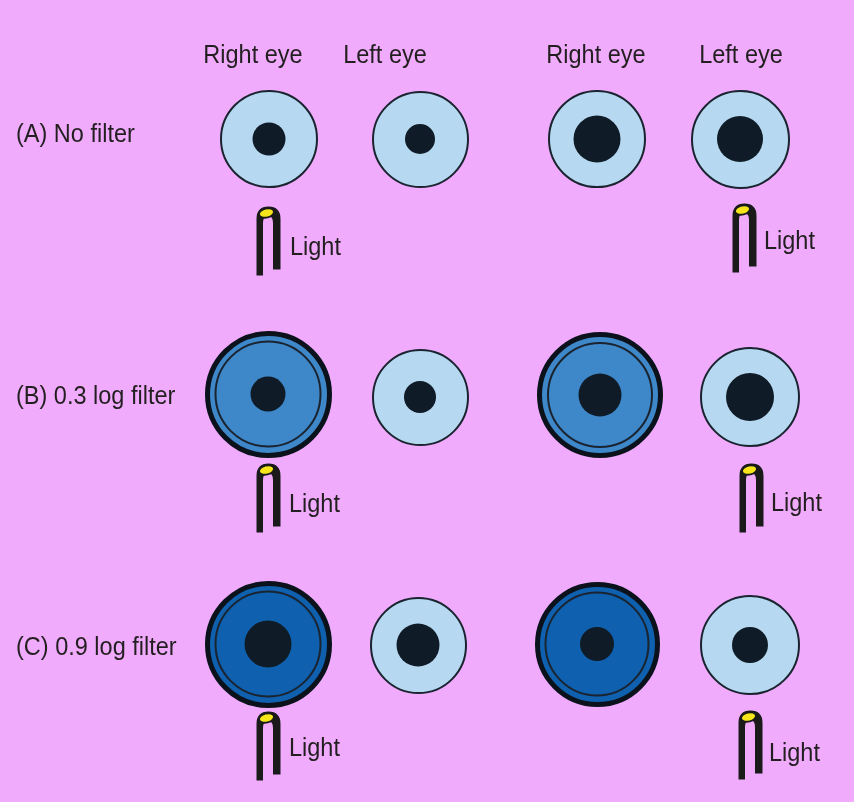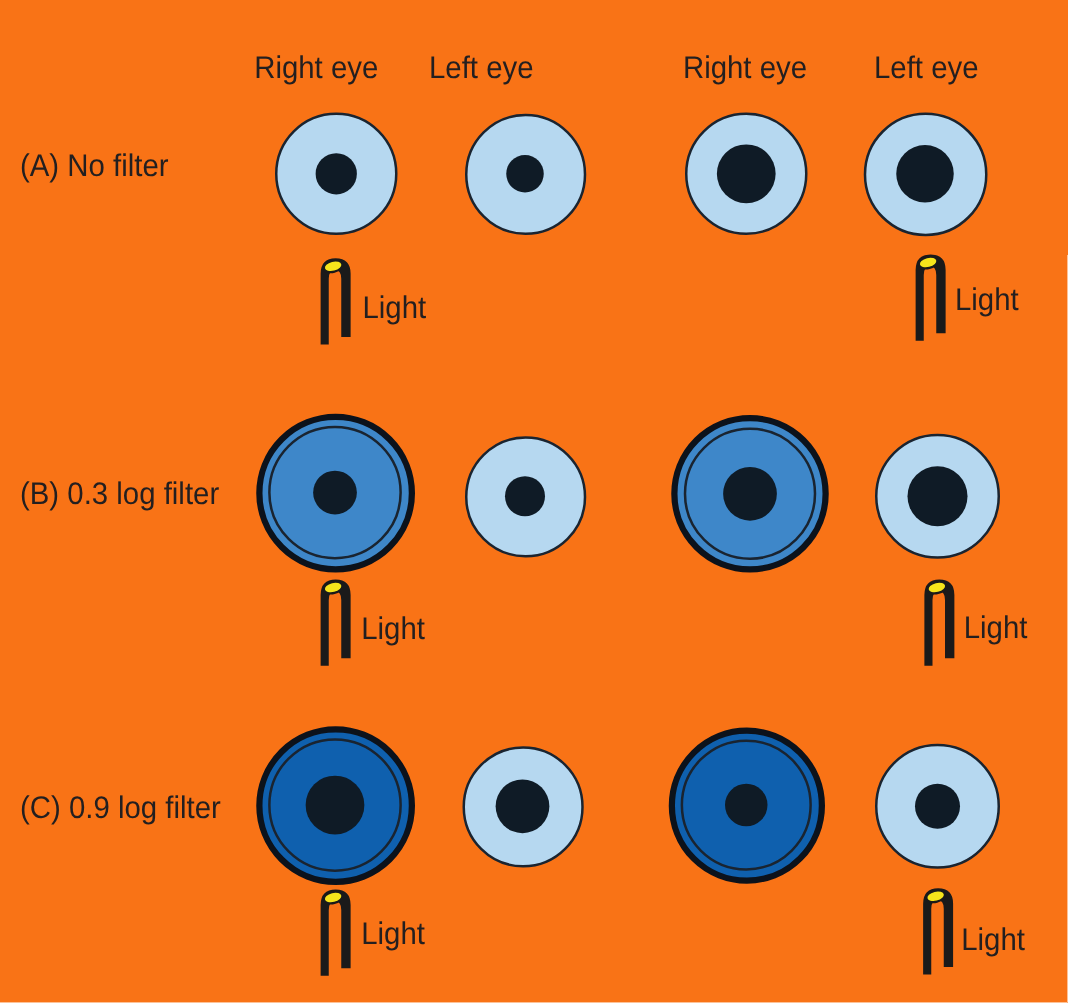"Right eye" #canvas { background: #f97316 -> #f0abfc }
